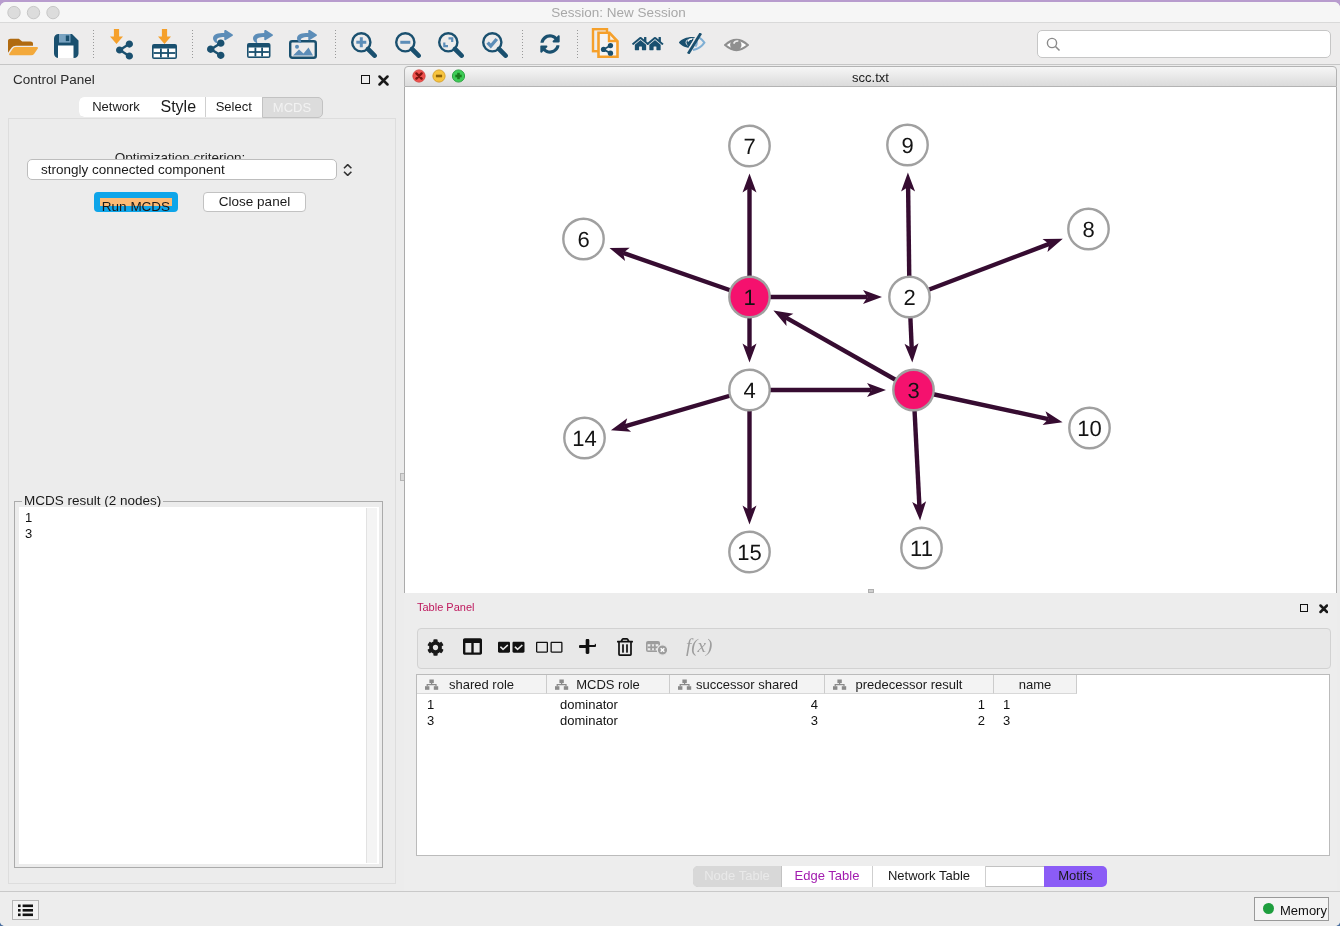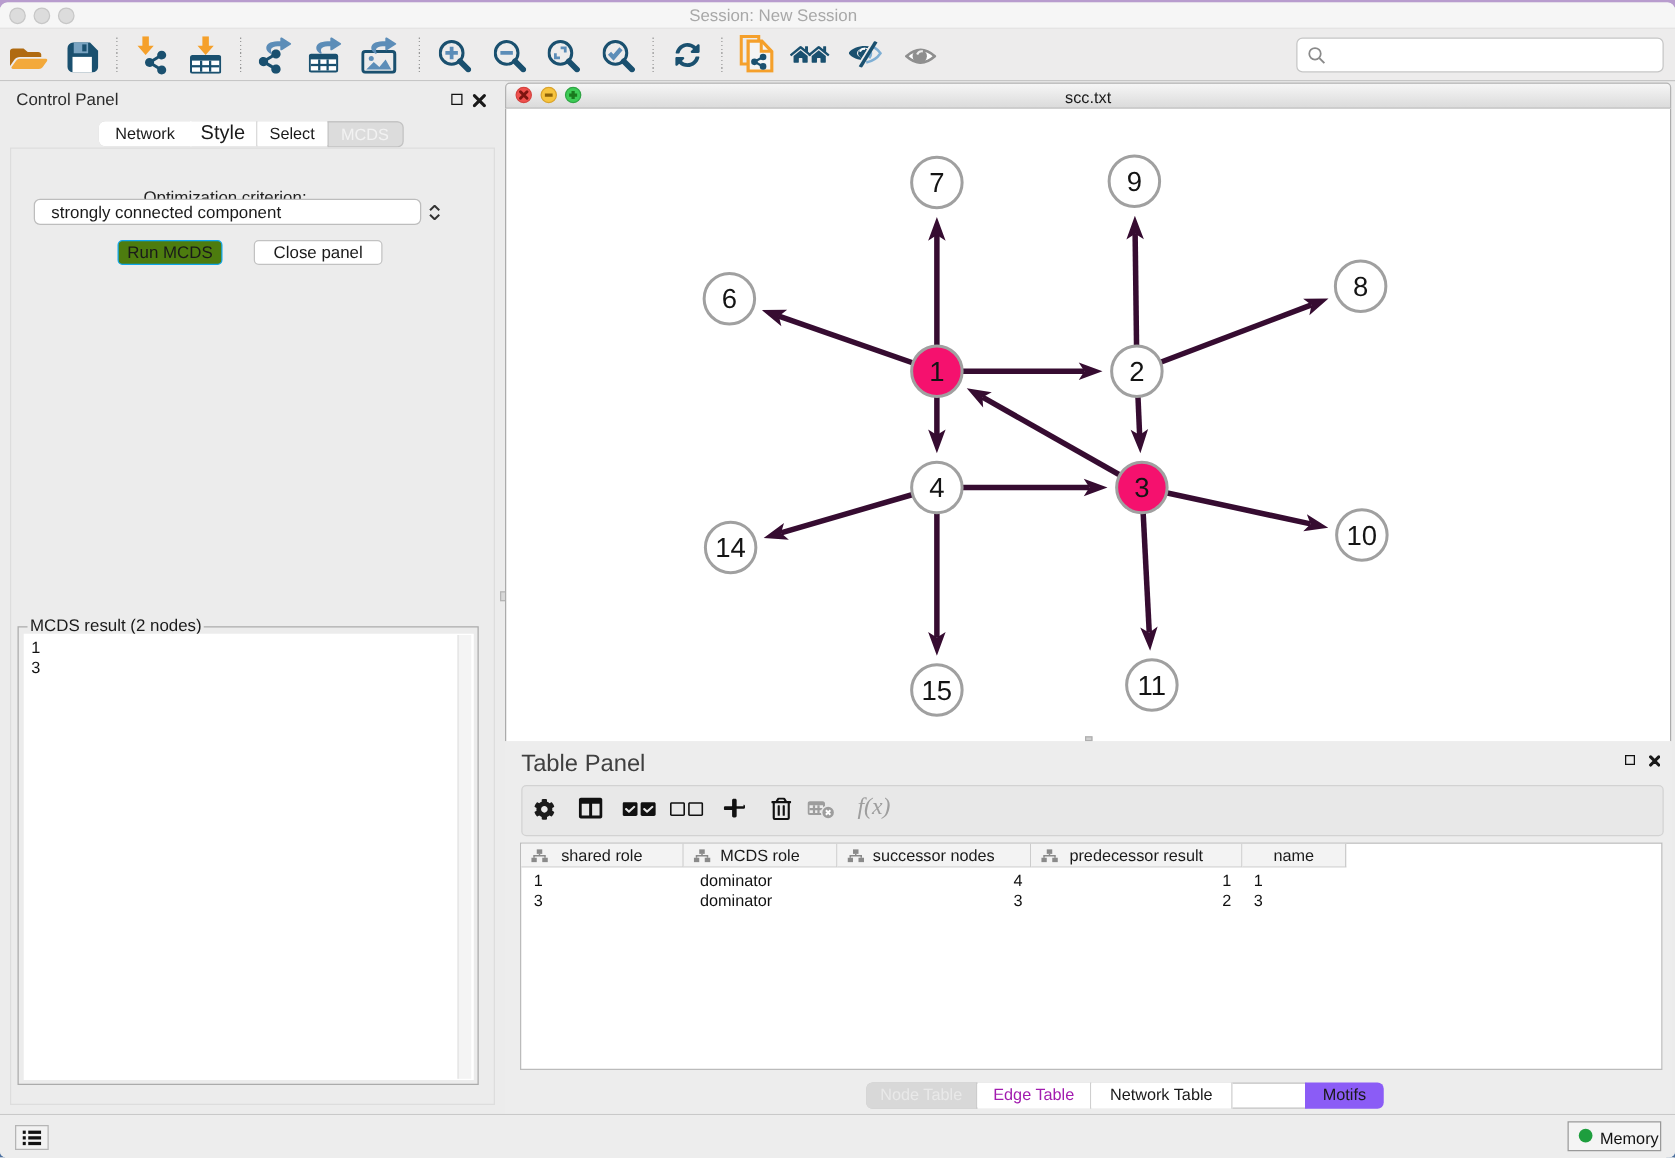"Run MCDS" div.abs { background: #4d7c0f -> #fdba74; border: 1px solid #0ea5e9 -> 6px solid #0ea5e9 }
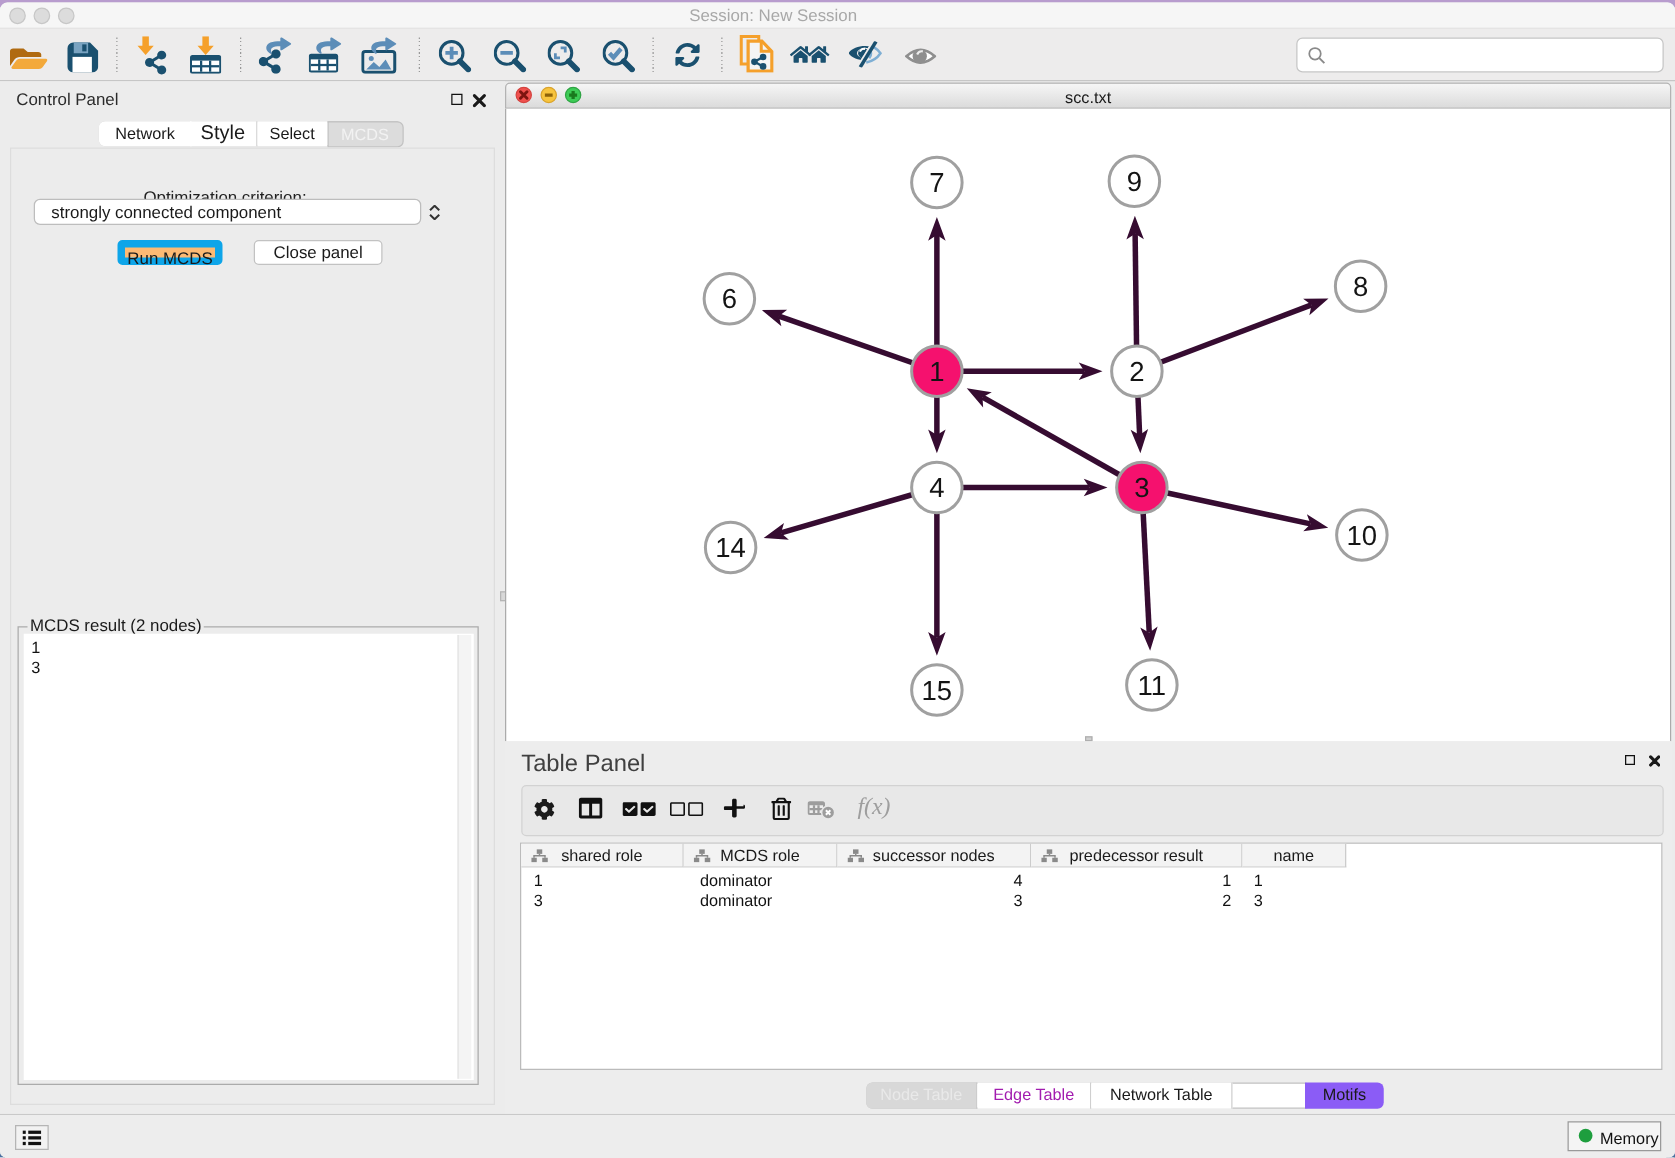"Table Panel" div.abs { color: #404040 -> #be185d; font-size: 19px -> 11px }
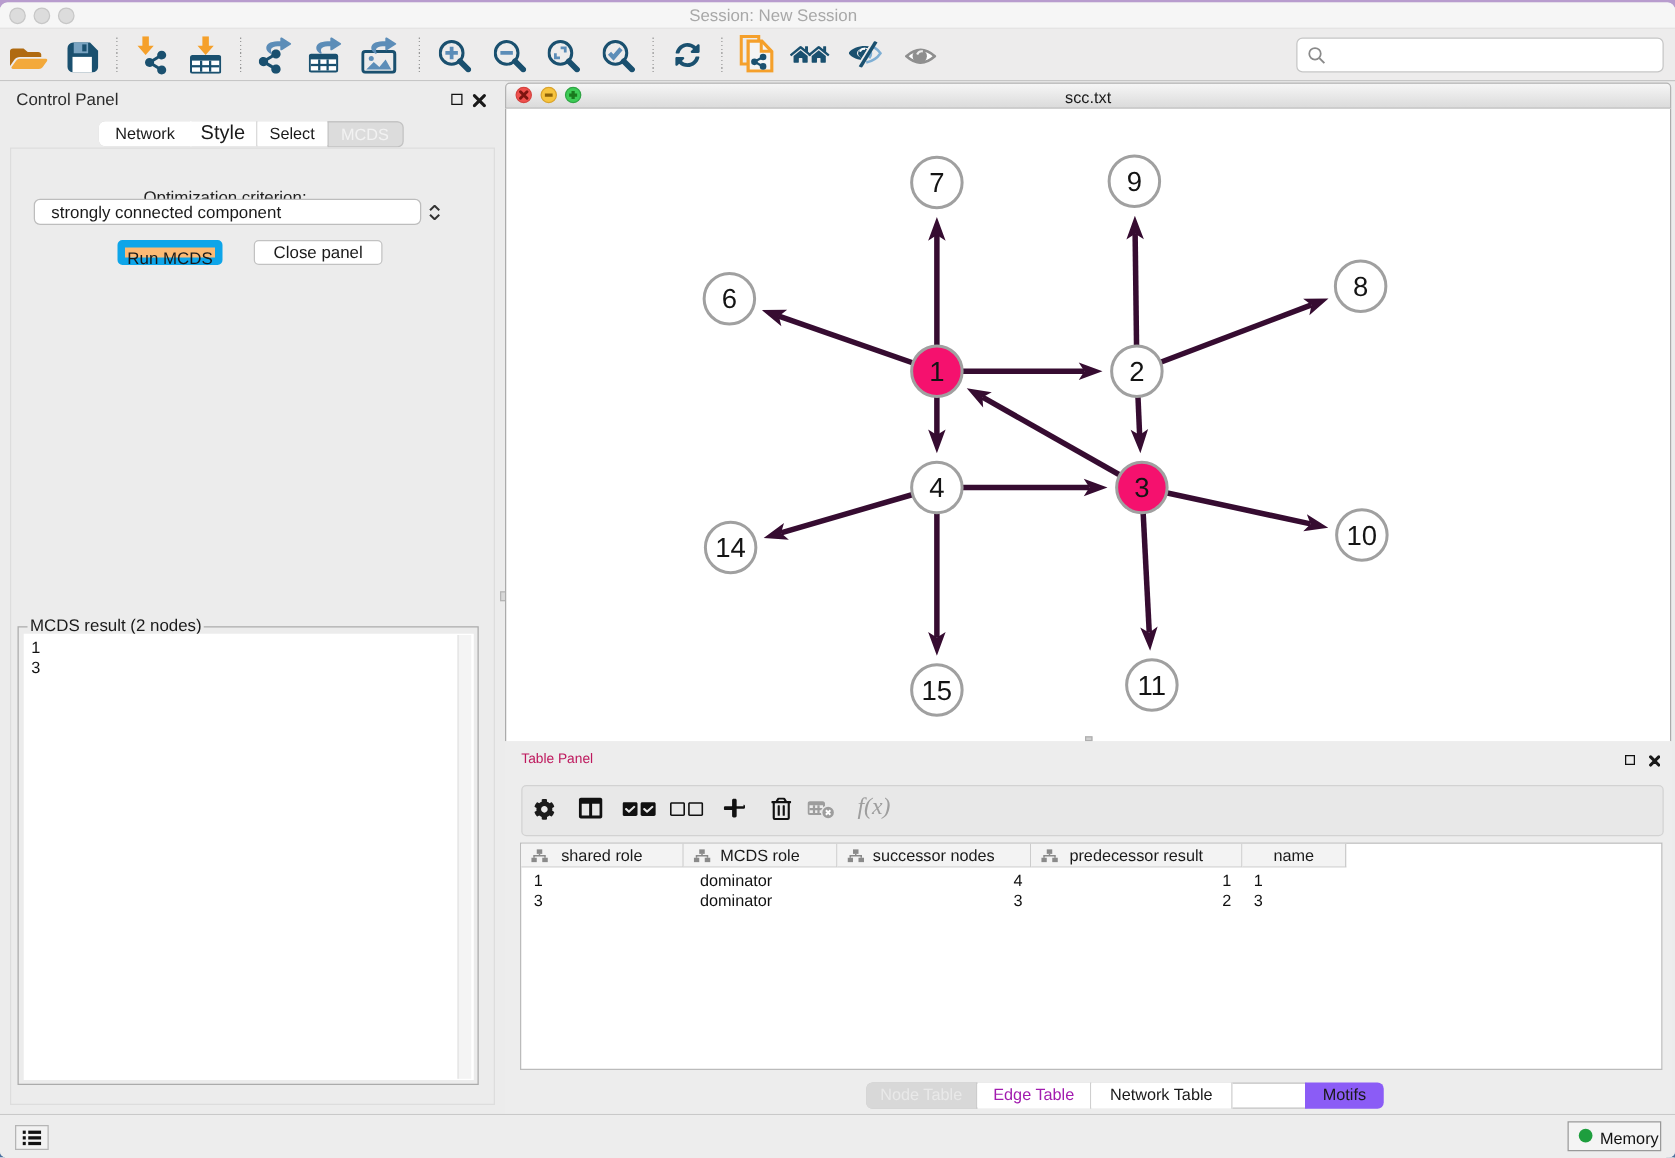"successor nodes" div.abs { text: nodes -> shared }
